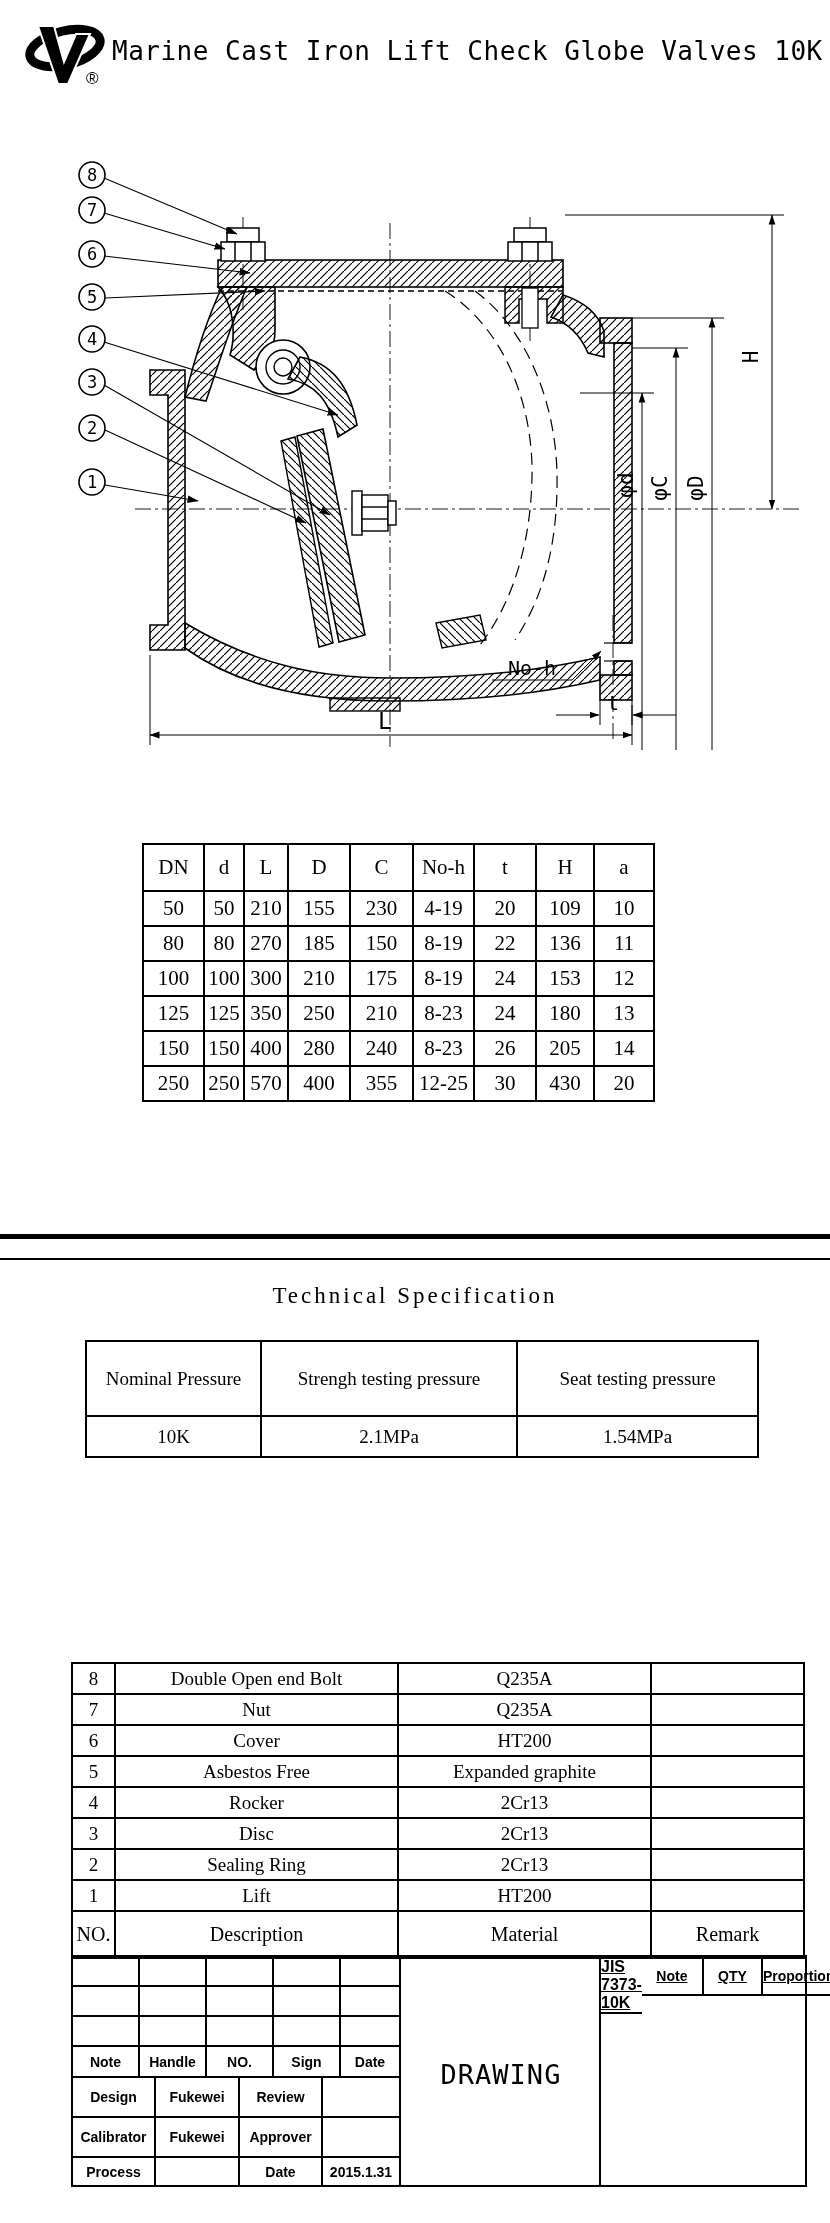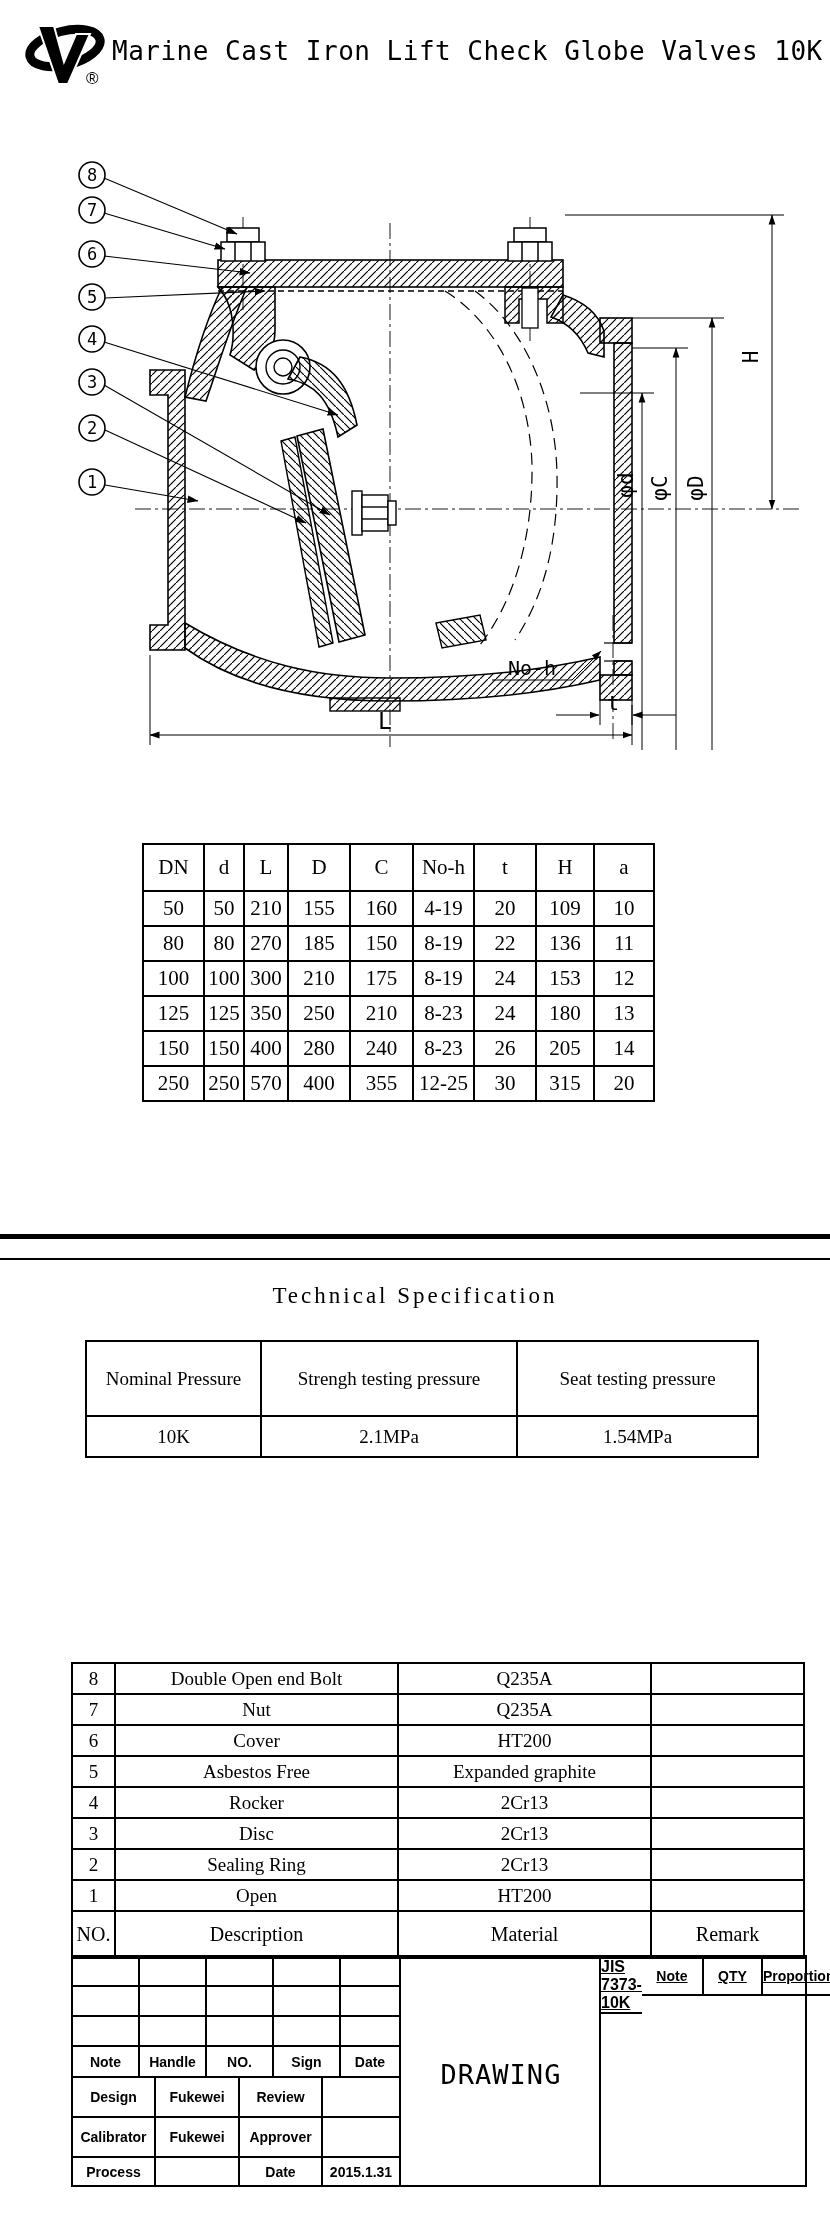"160" td { text: 160 -> 230 }
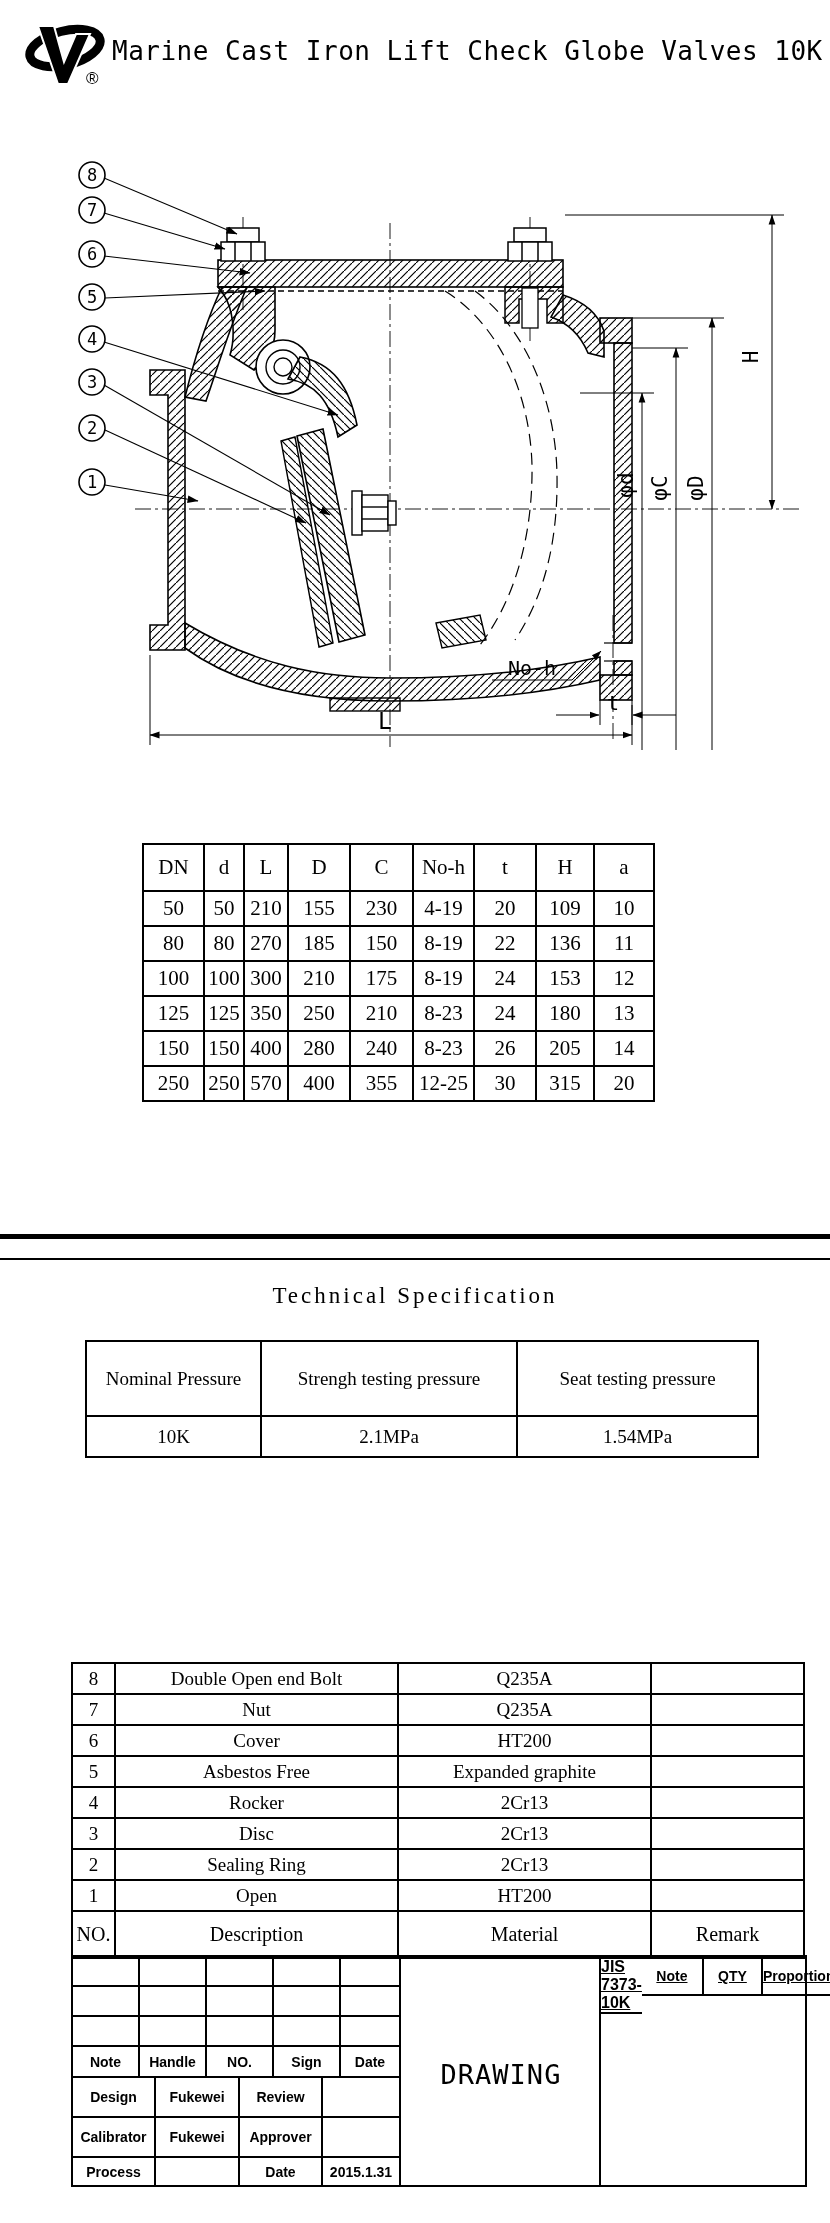"315" td { text: 315 -> 430 }
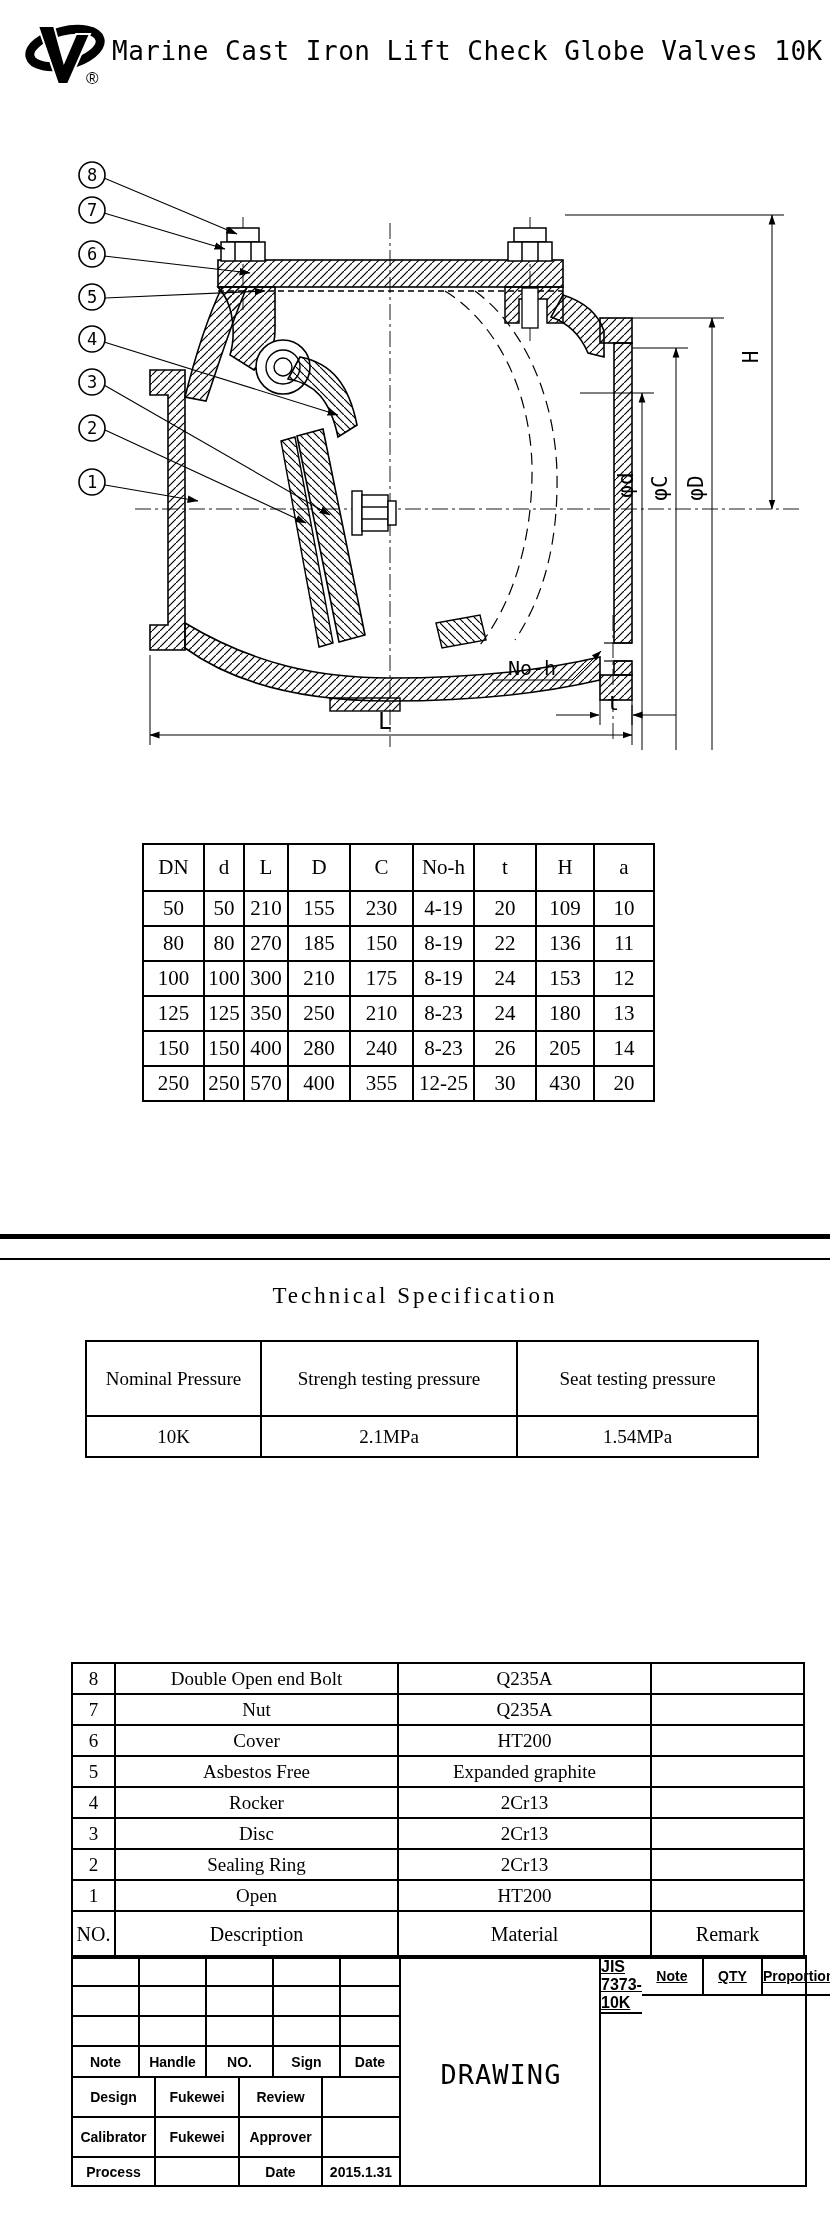"Open" td { text: Open -> Lift }
